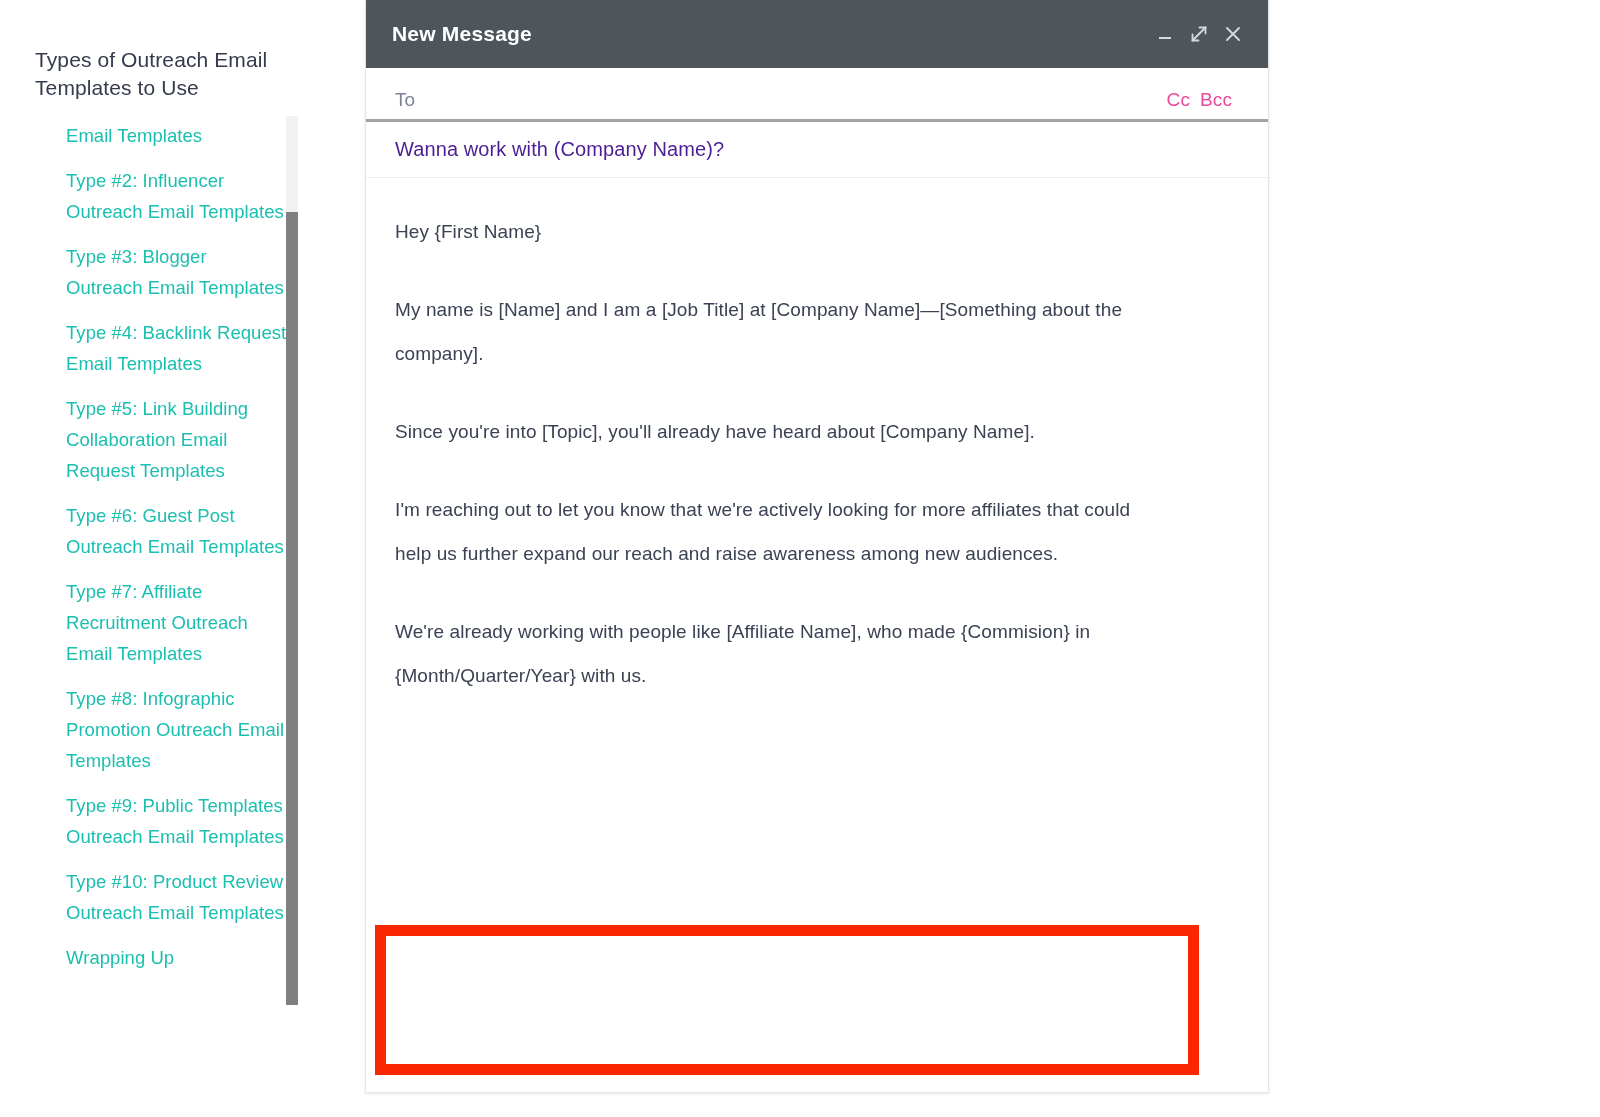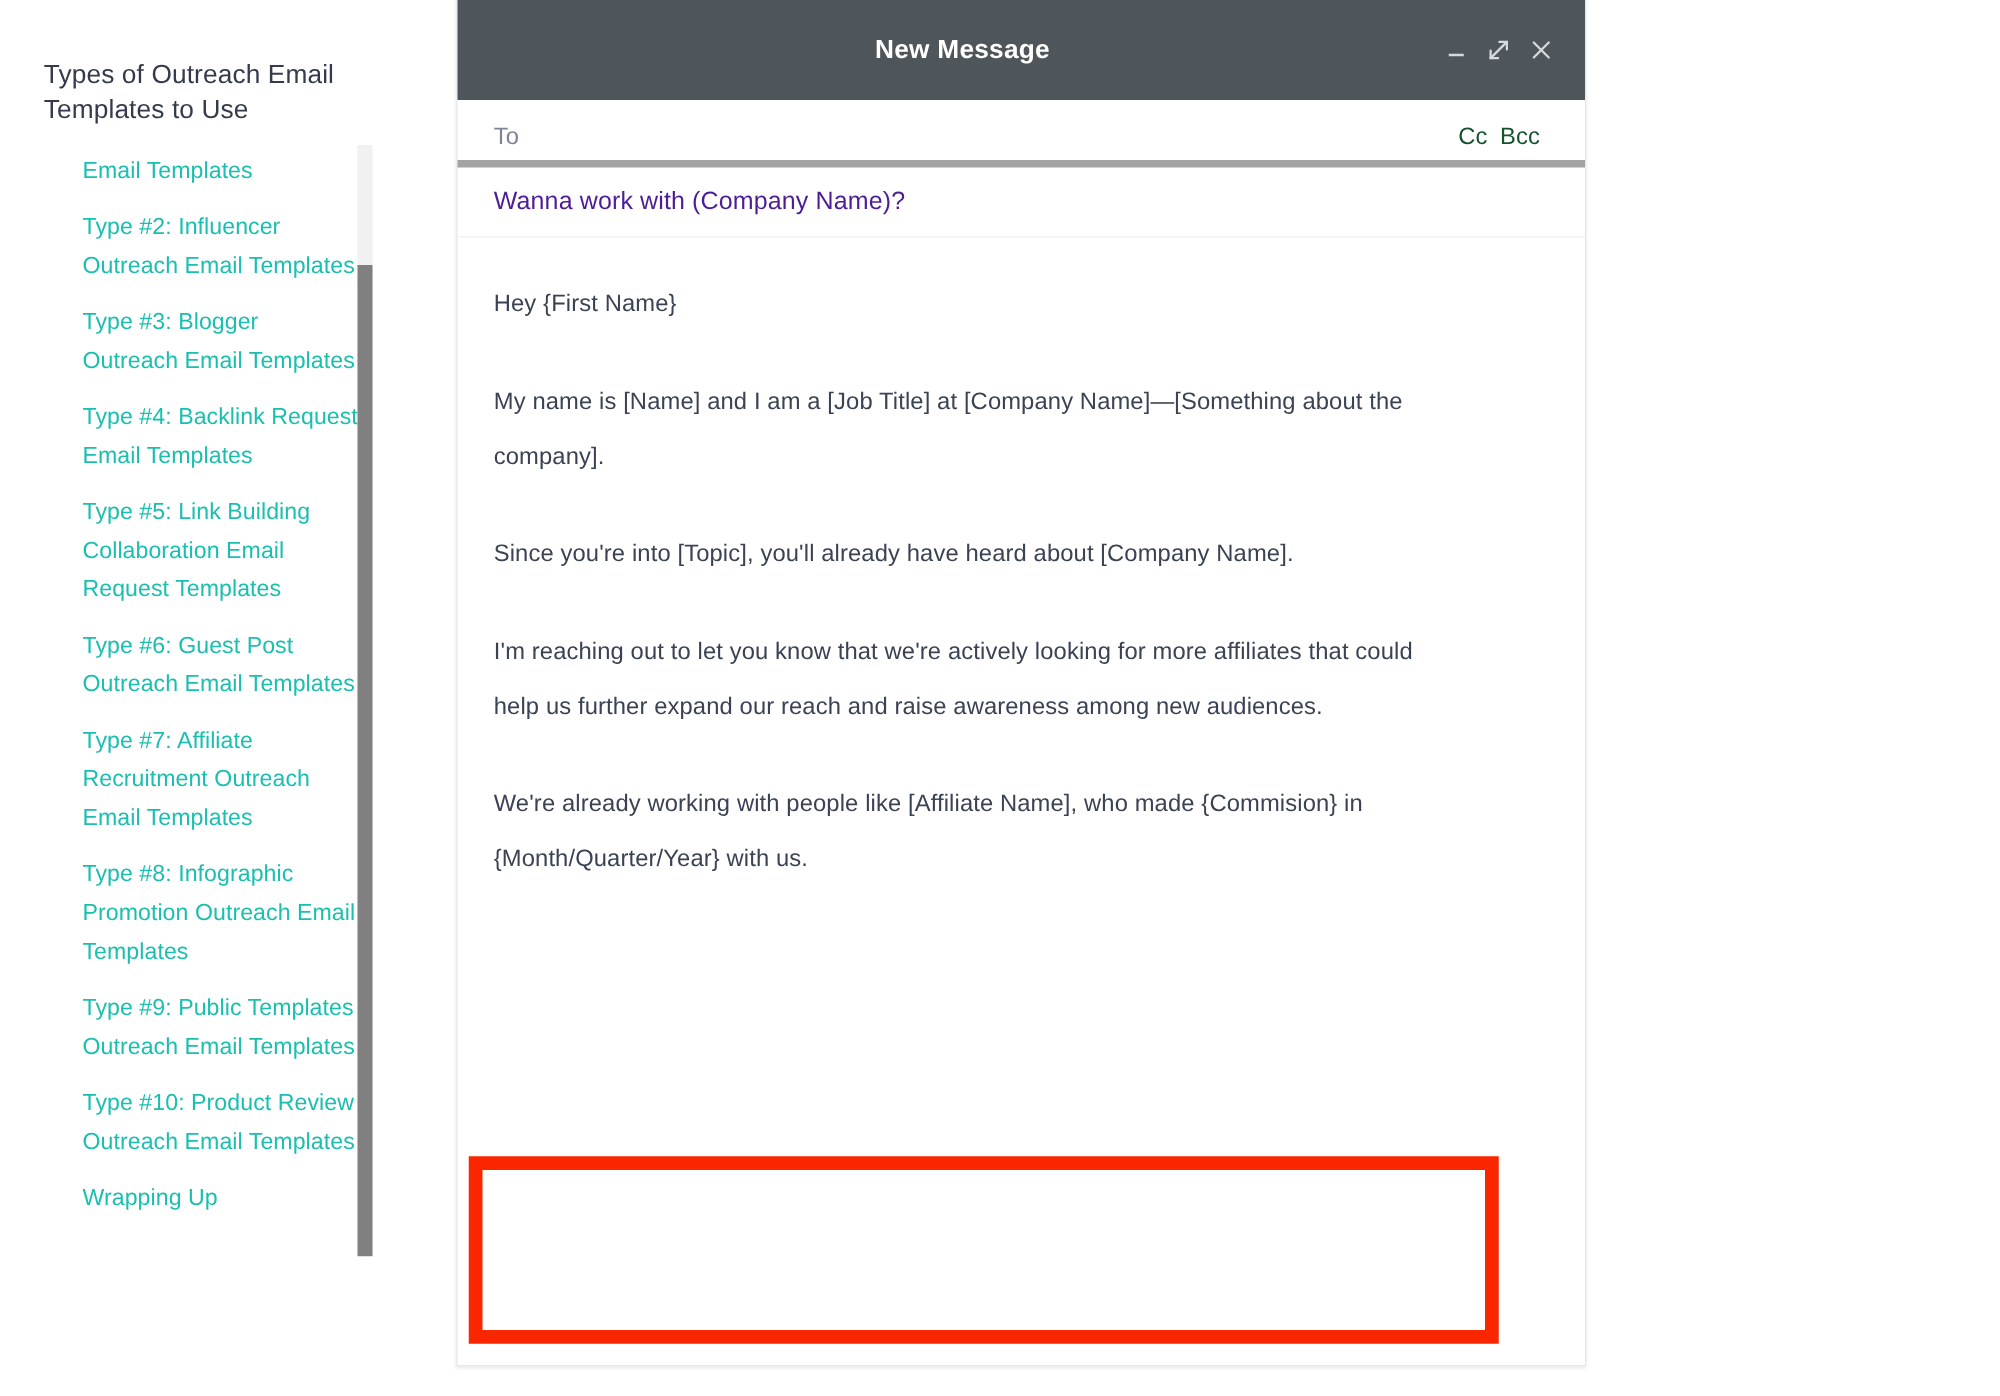"New Message" #compose-titlebar { height: 80px -> 68px; text-align: center -> none }
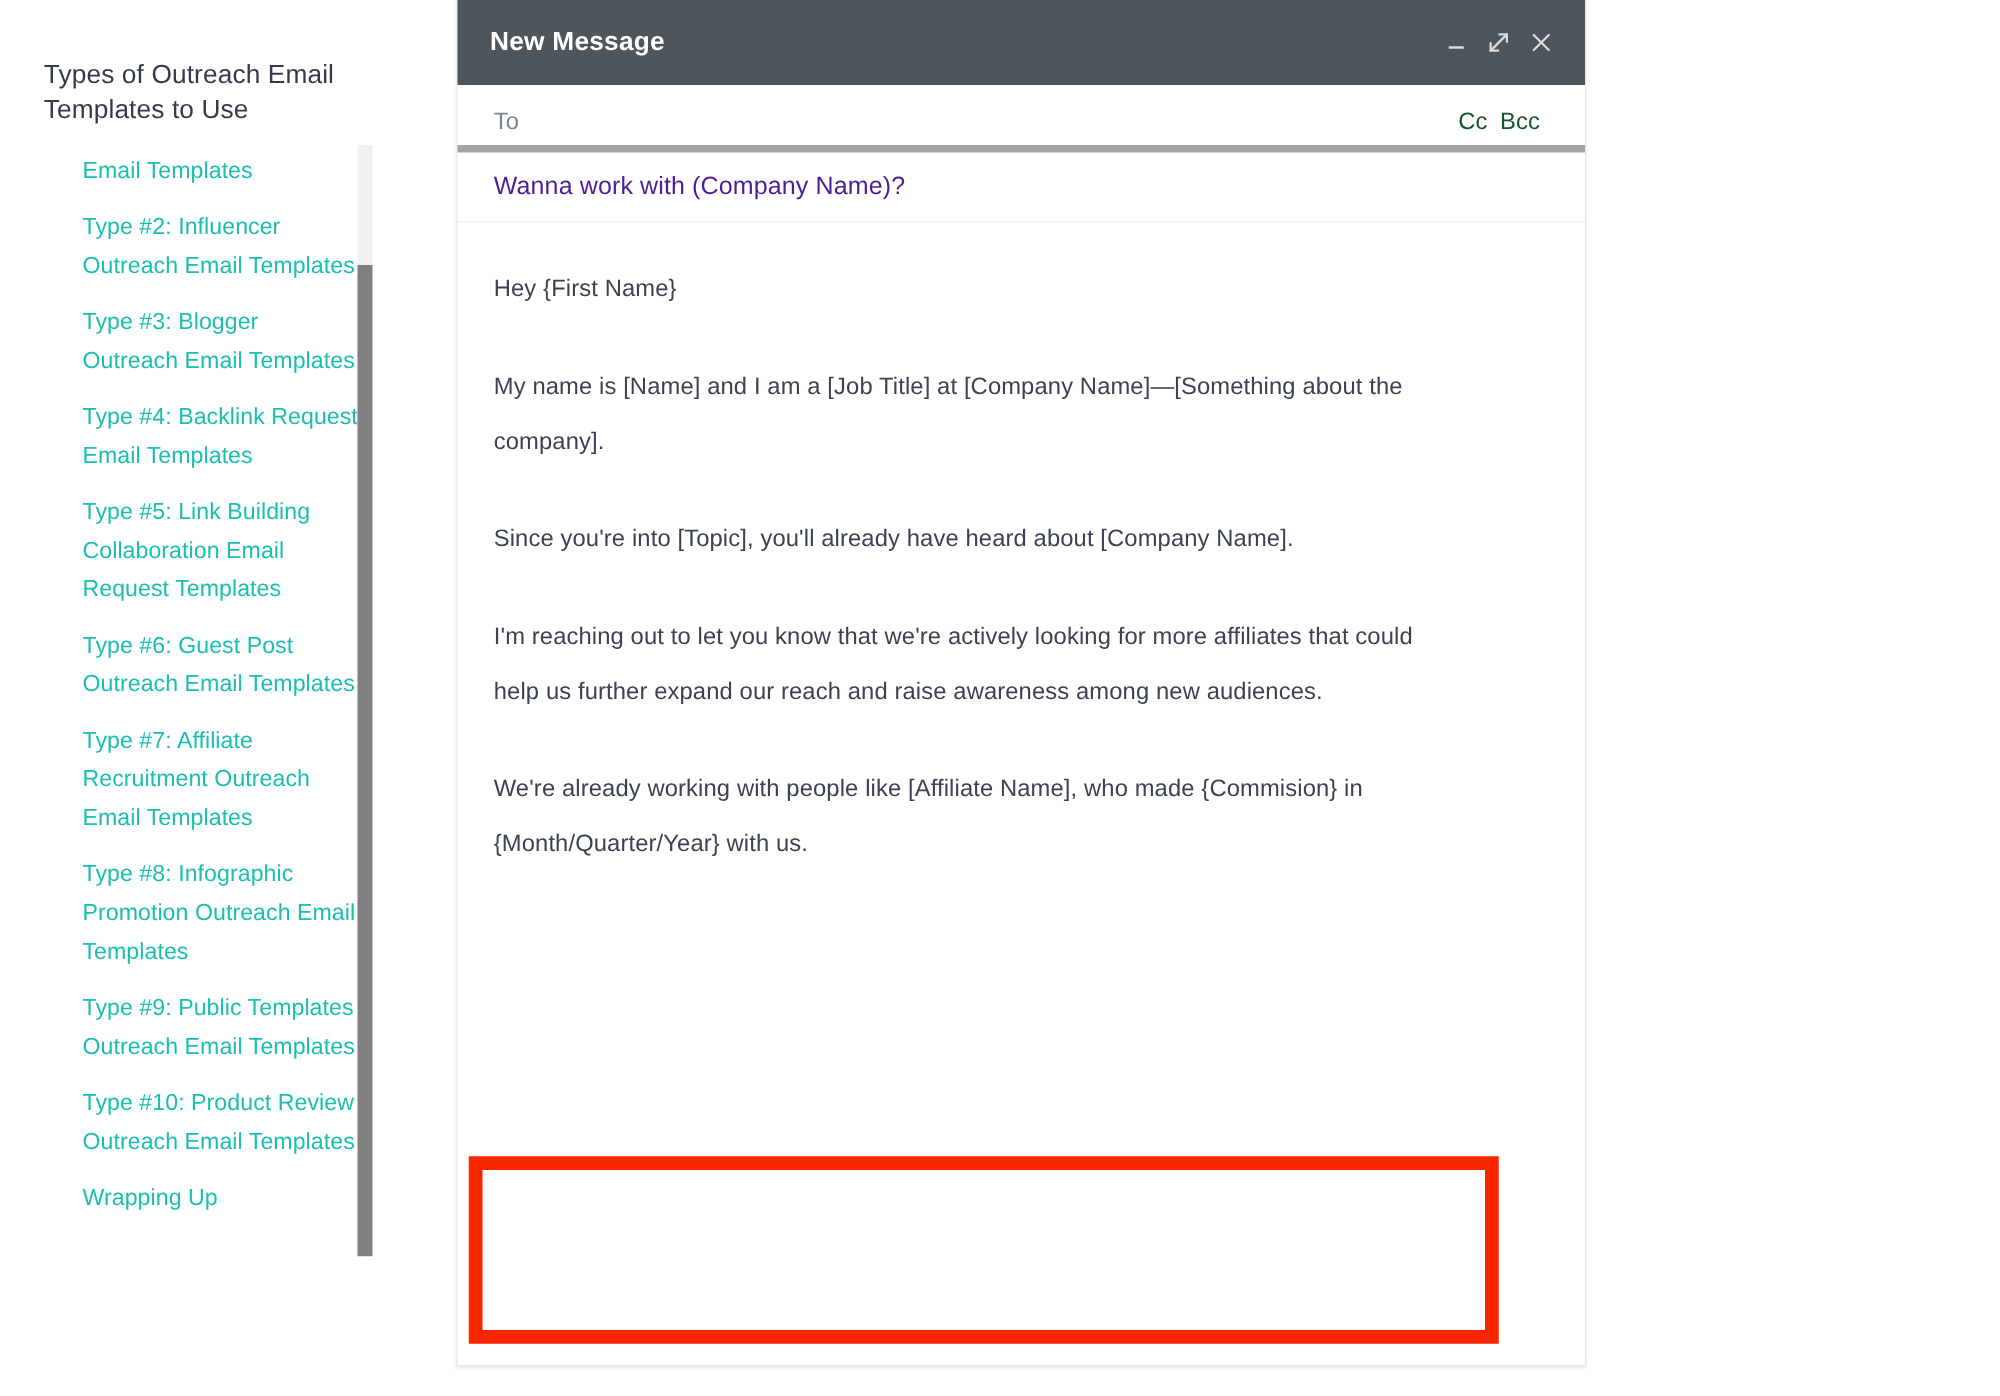"To" #recipient-row { border-bottom: 6px solid #a3a3a3 -> 3px solid #a3a3a3 }
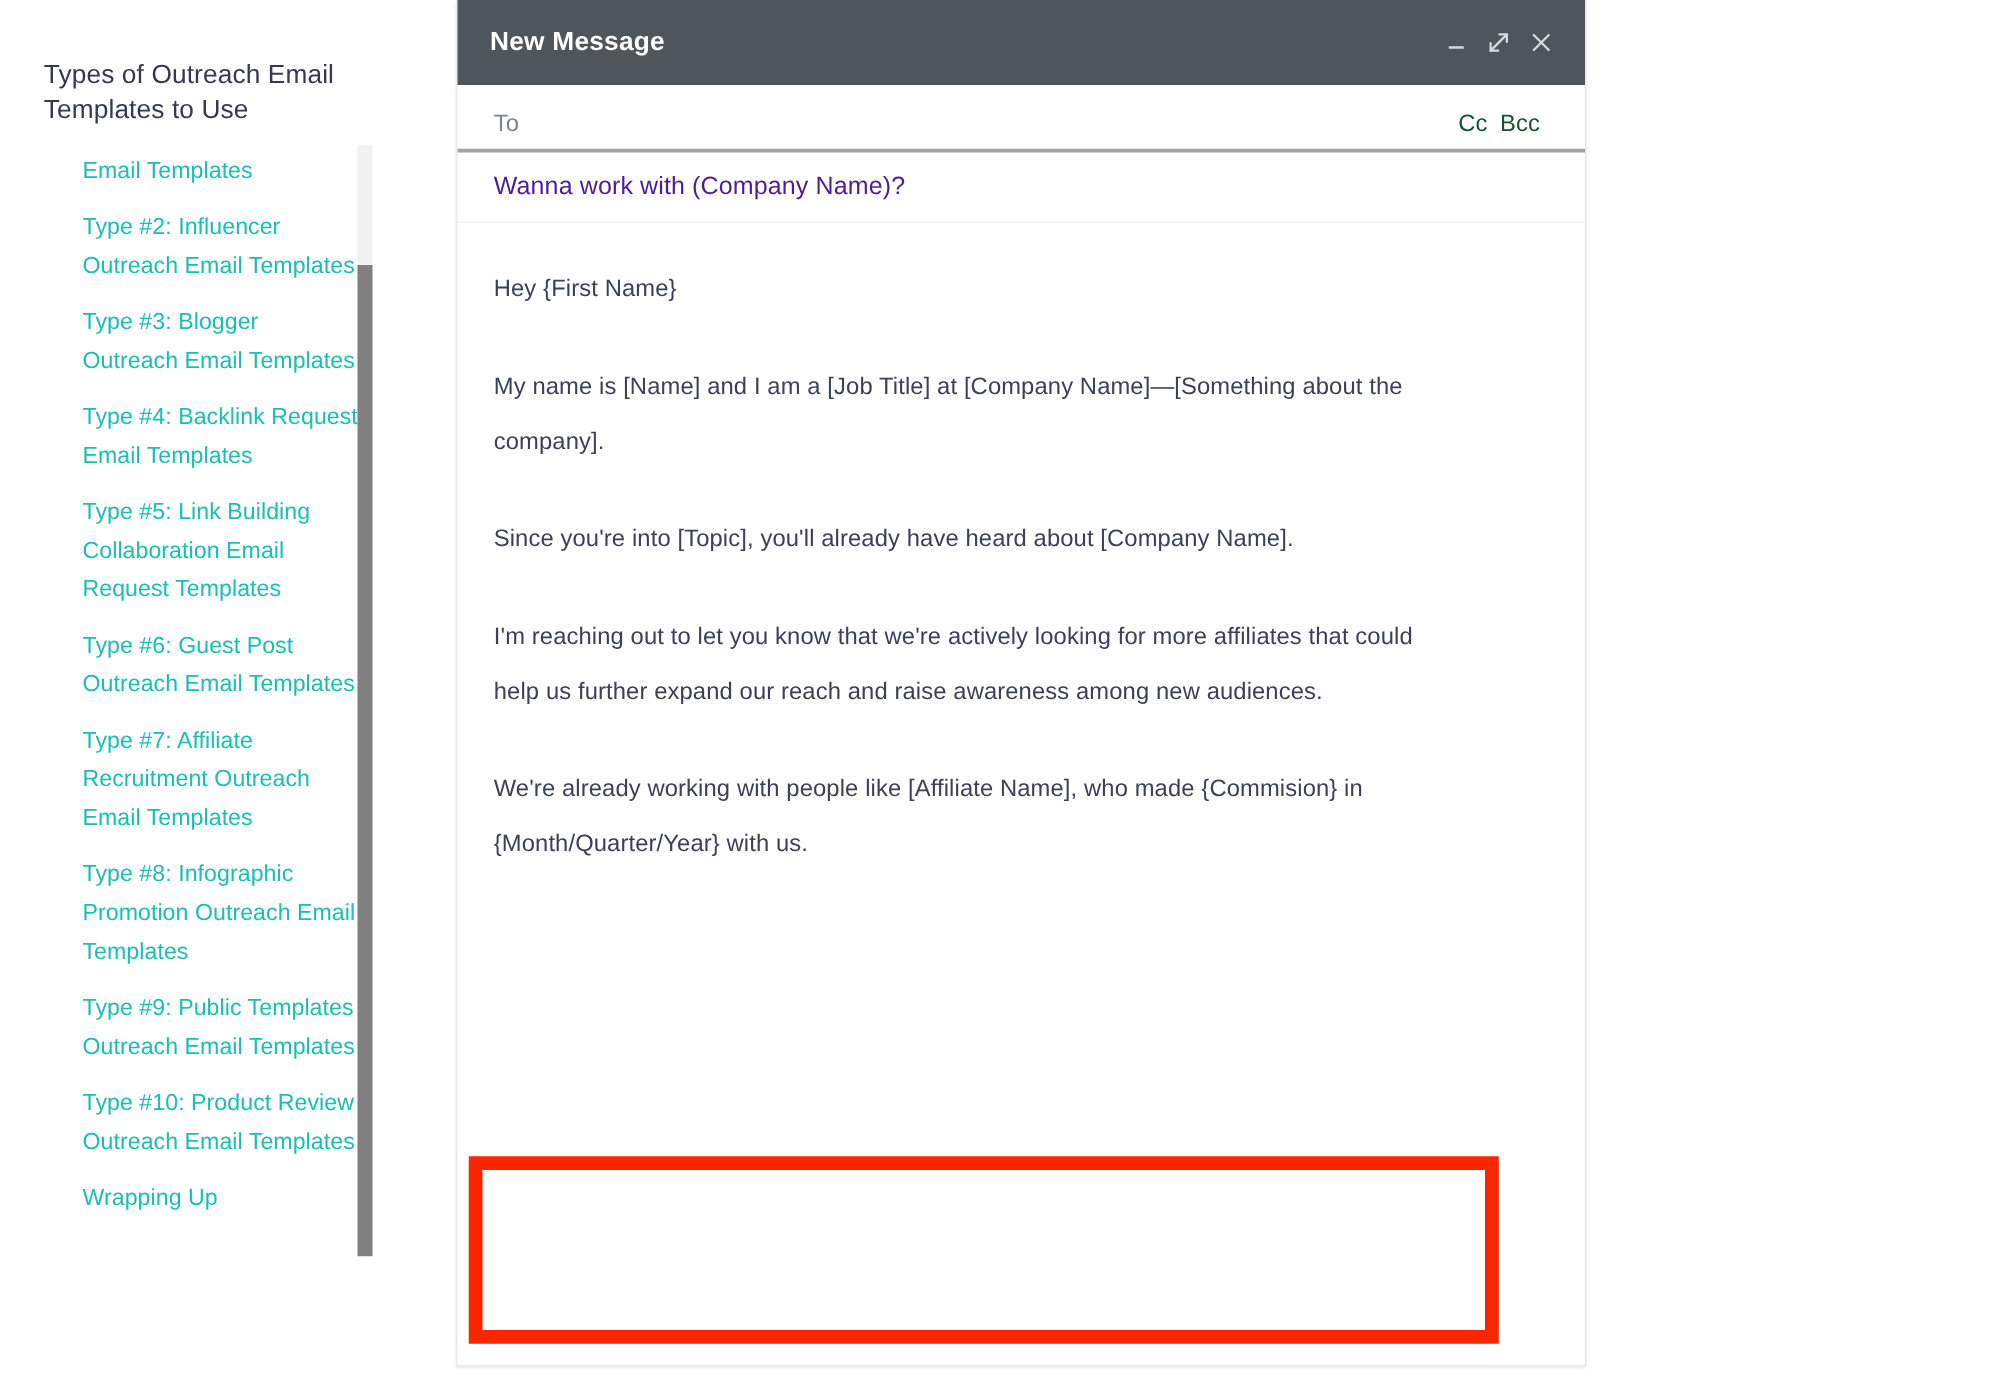"Cc" .ccbcc-btn { color: #14532d -> #ec4899 }
